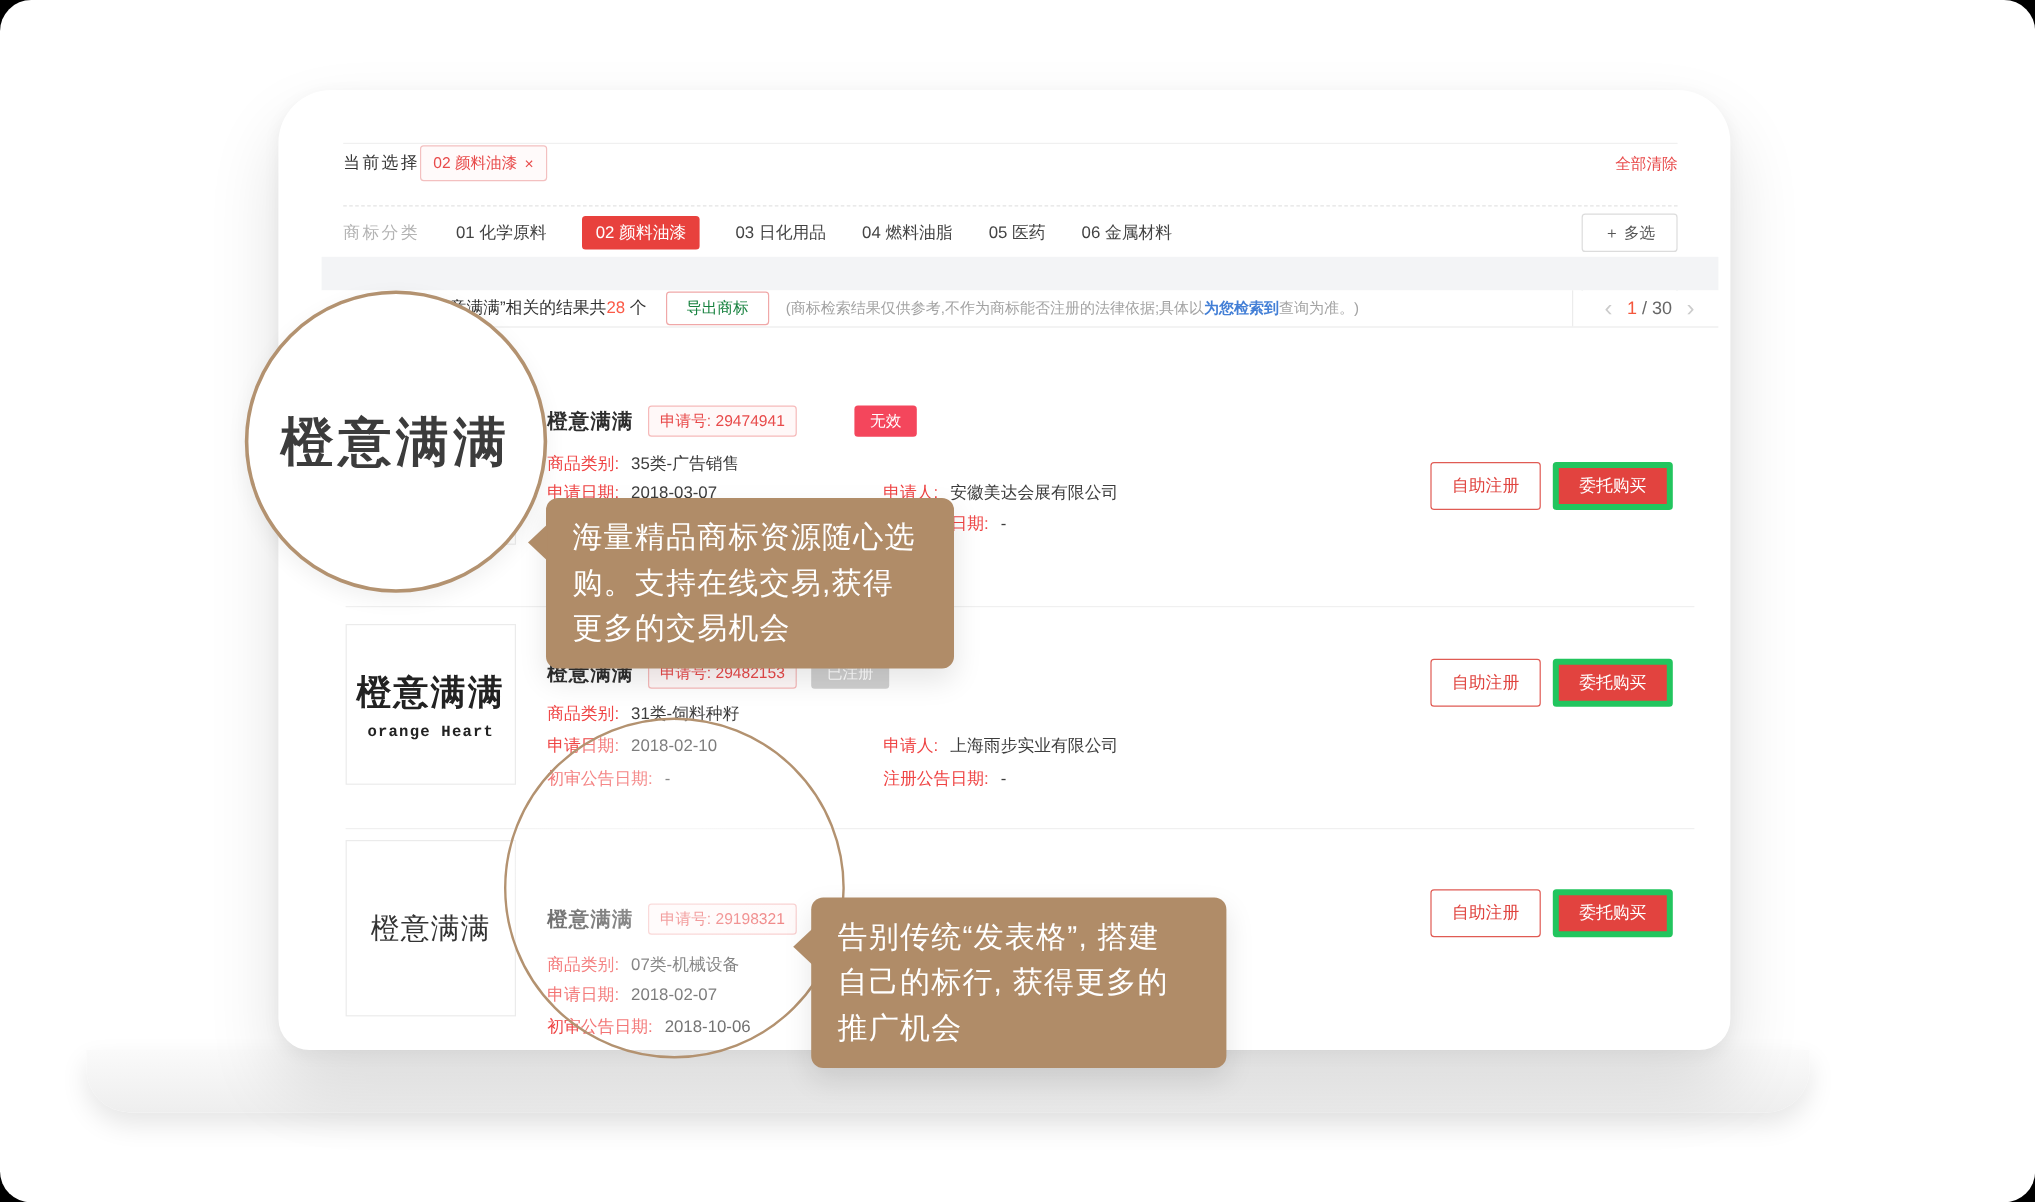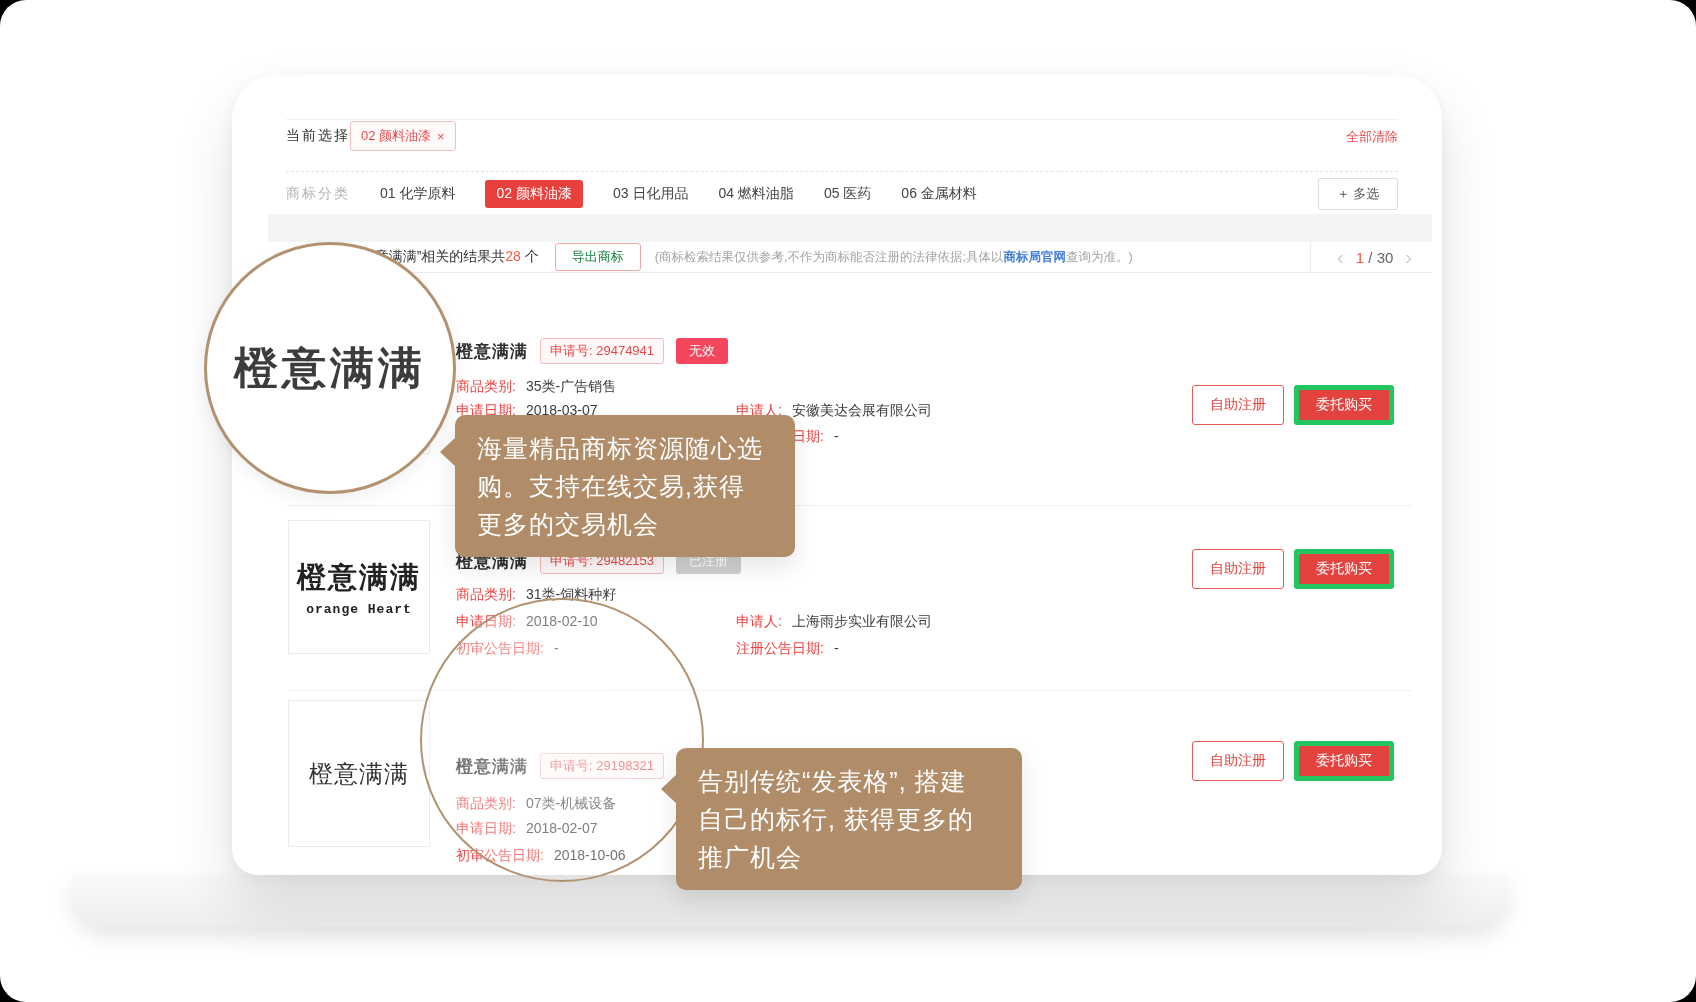"商标局官网" span.lnk { text: 商标局官网 -> 为您检索到 }
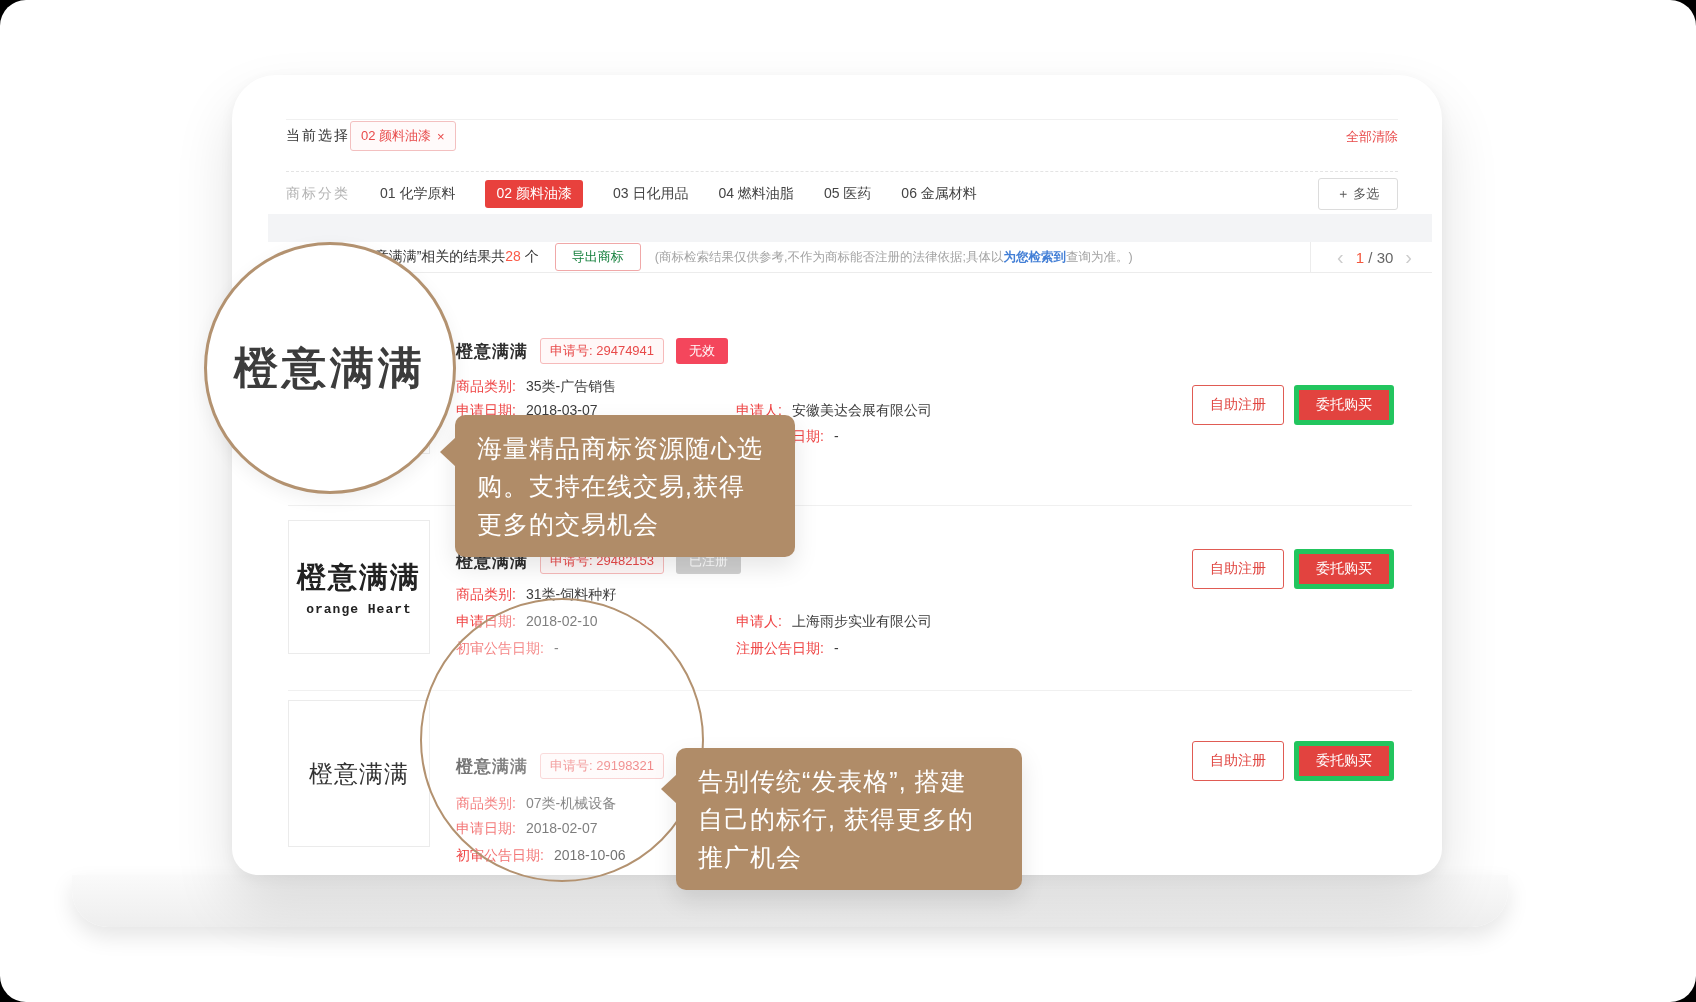"无效" .badge-red { margin-left: none -> 36px }
